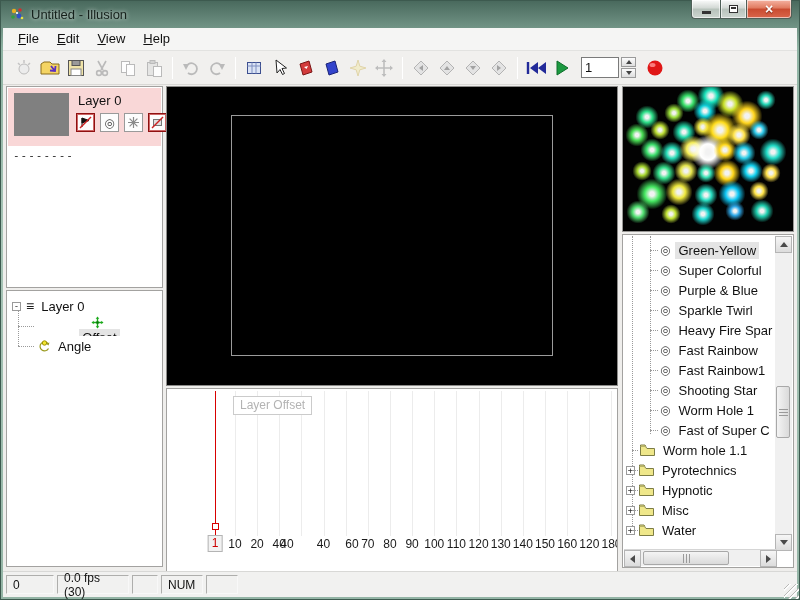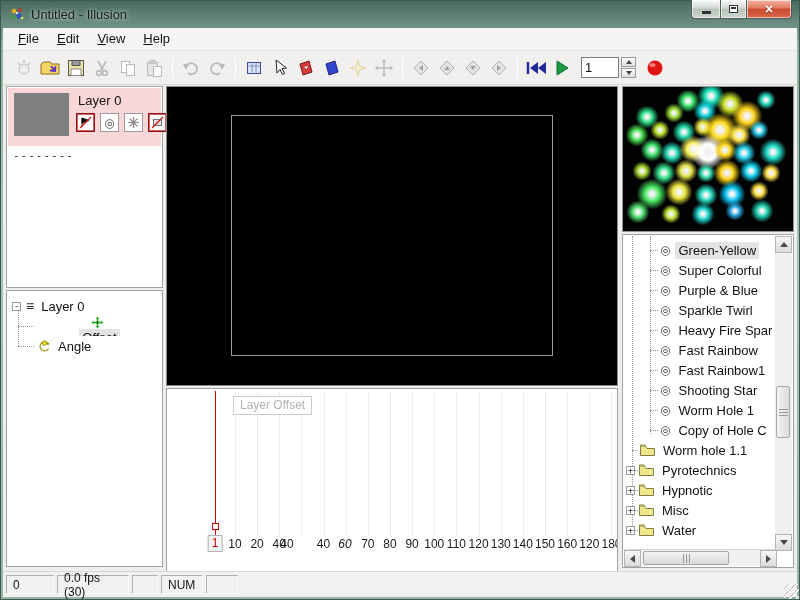"Copy of Hole C" span.tree-label { text: Copy of Hole -> Fast of Super }
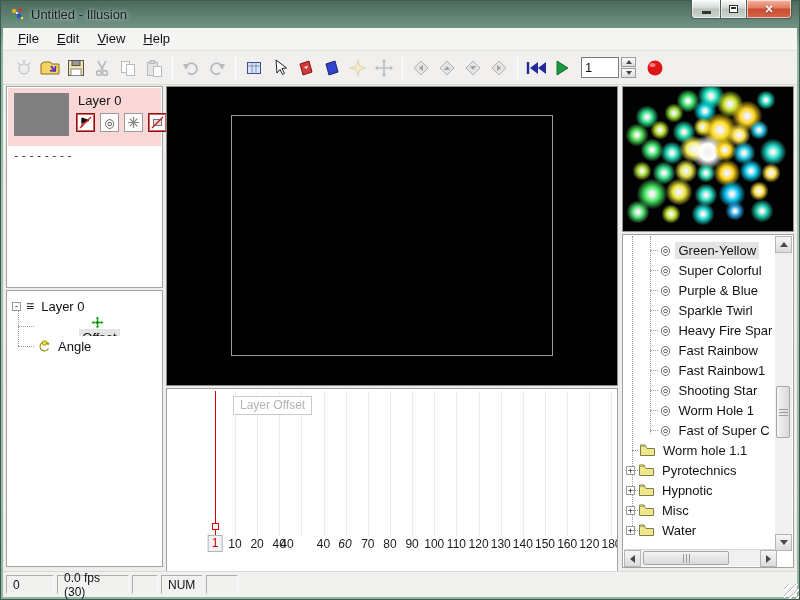"60" span.tick { font-style: italic -> none; left: 178px -> 185px }
